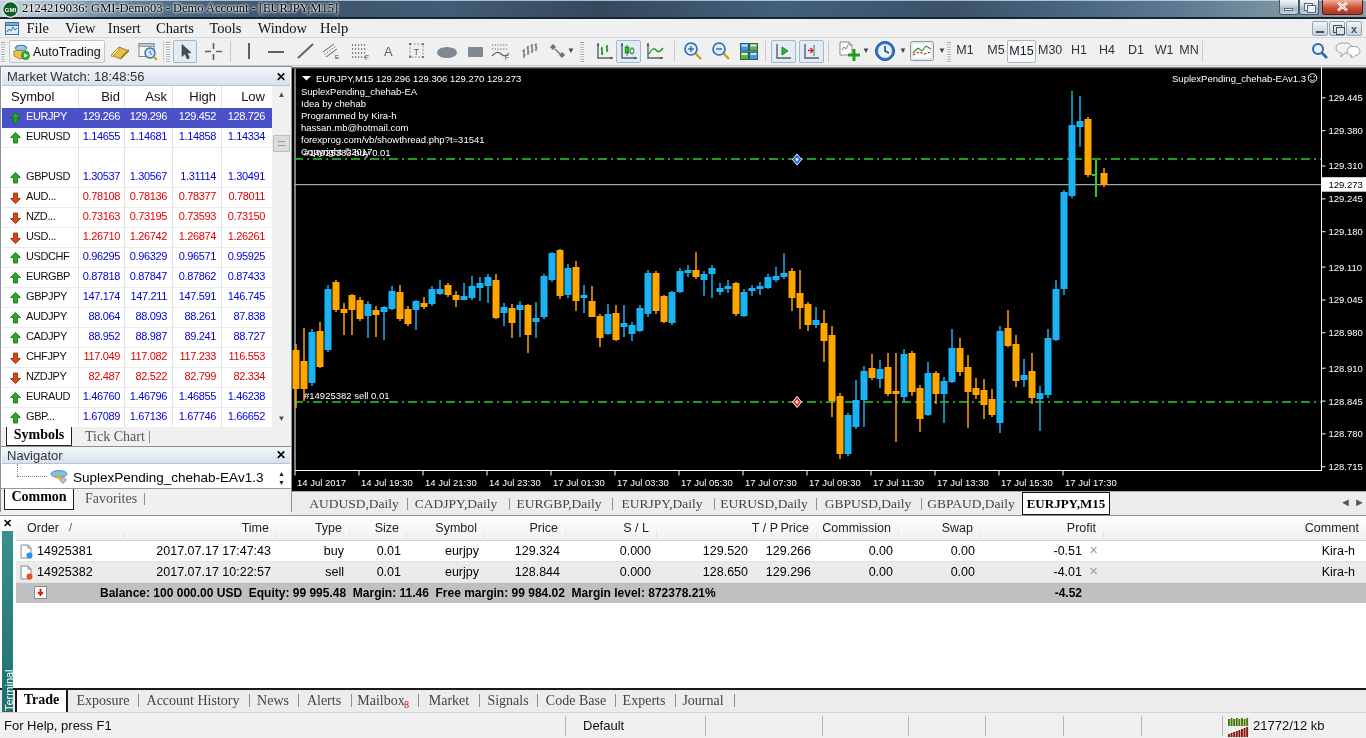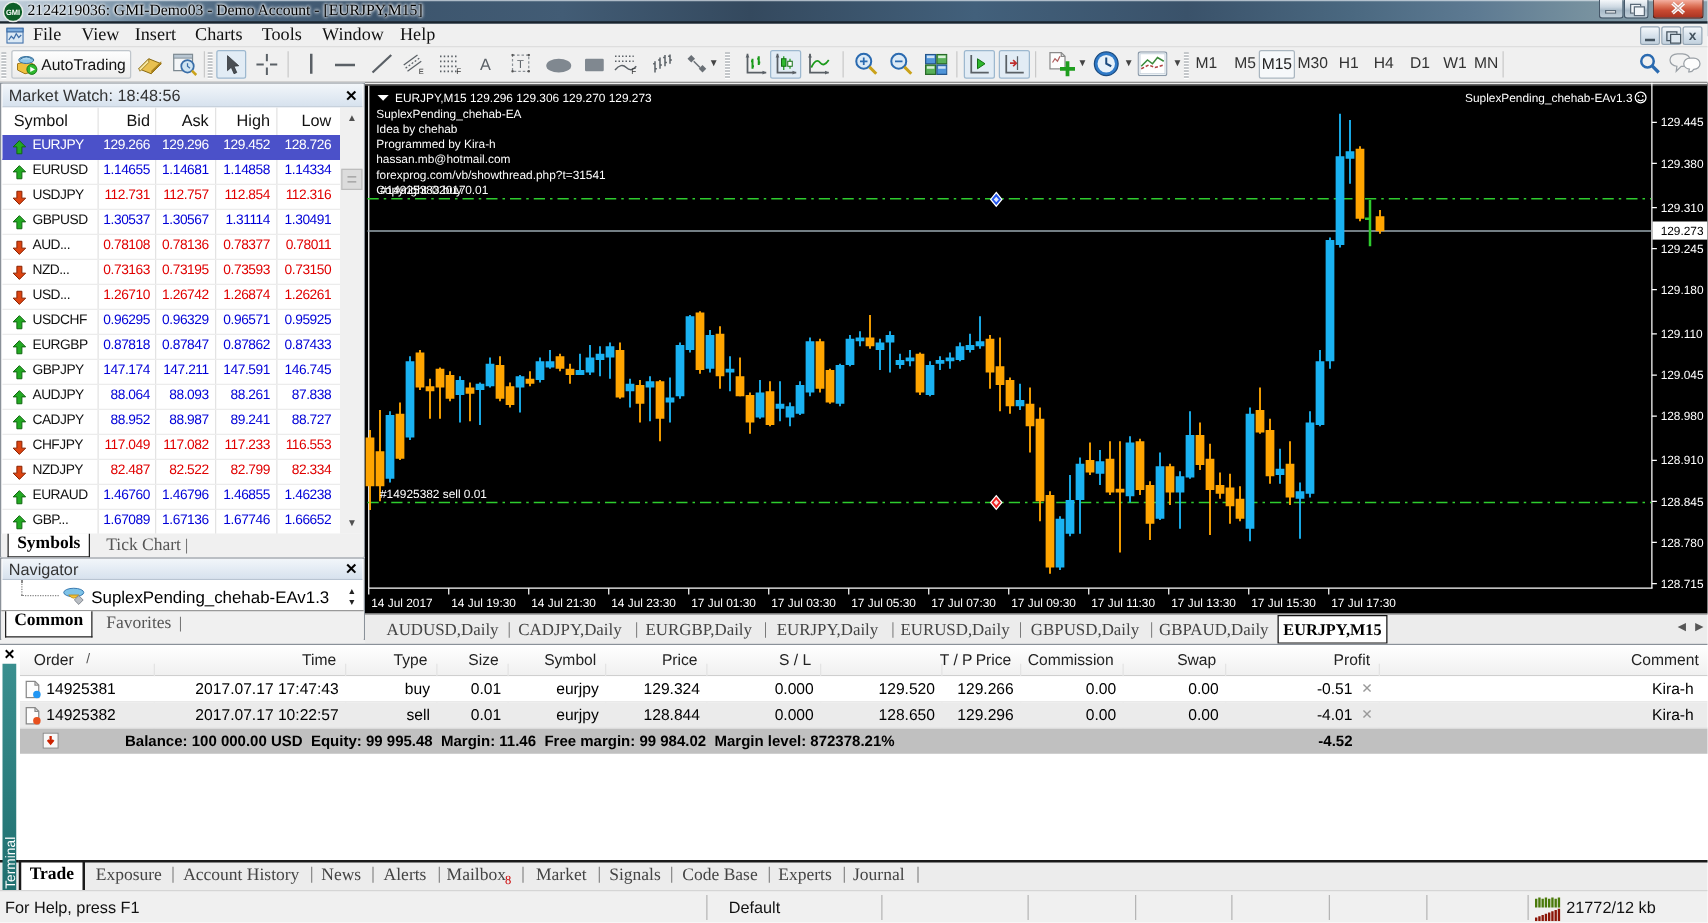"USDJPY" div { html: <div> <svg> <path></path> </svg> <span>USDJPY</span> <span>112.731</span> <span>112.757</span> <span>112.854</span> <span>112.316</span> </div> -> none }
